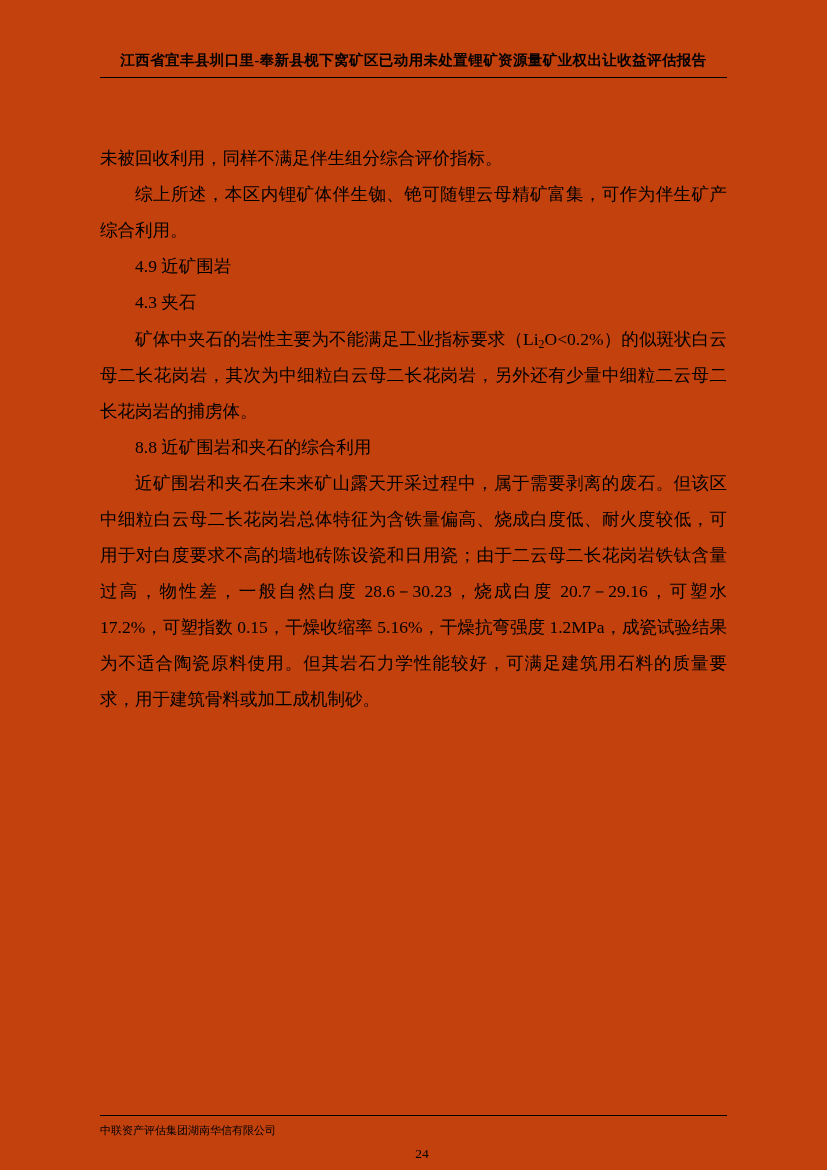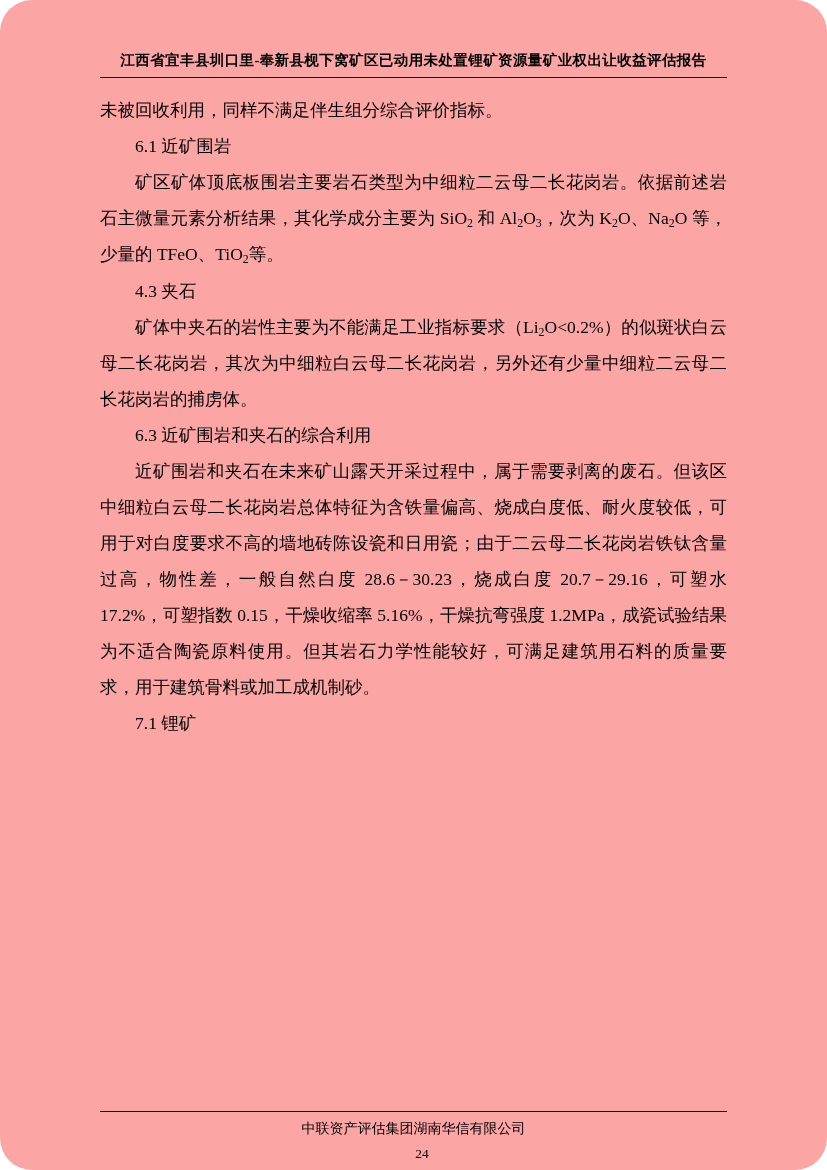"江西省宜丰县圳口里-奉新县枧下窝矿区已动用未处置锂矿资源量矿业权出让收益评估报告" .page { background: #fca5a5 -> #c2410c; border-radius: 32px -> none }
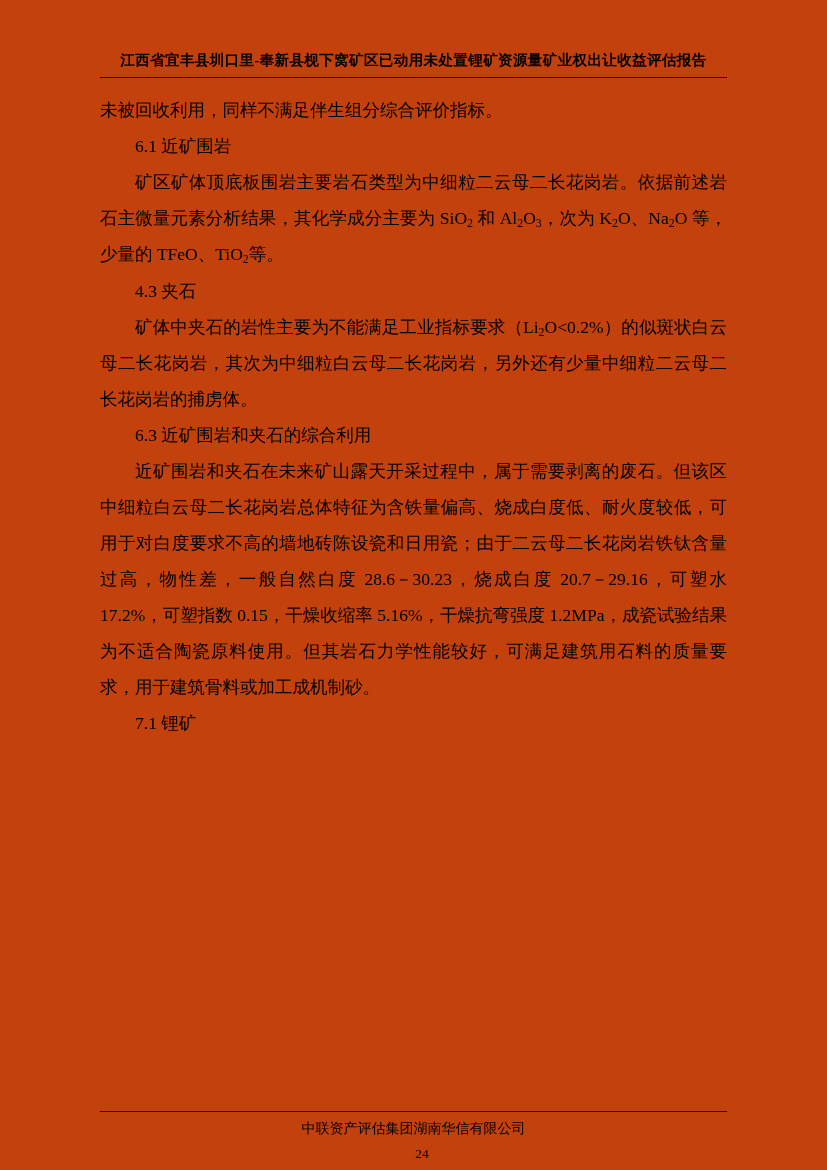"未被回收利用，同样不满足伴生组分综合评价指标。" .p.noindent { margin-top: none -> 48px }
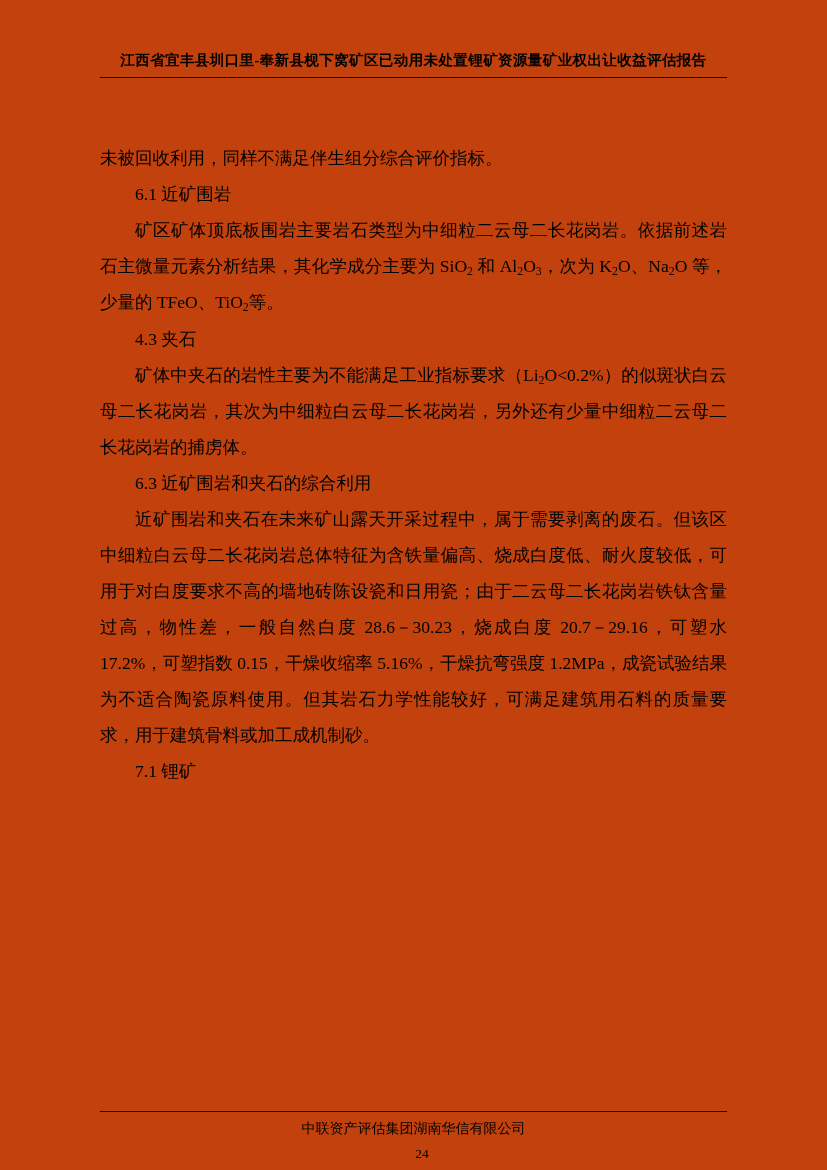"综上所述，本区内锂矿体伴生铷、铯可随锂云母精矿富集，可作为伴生矿产综合利用。" p.p { html: none -> <p>综上所述，本区内锂矿体伴生铷、铯可随锂云母精矿富集，可作为伴生矿产综合利用。</p> }
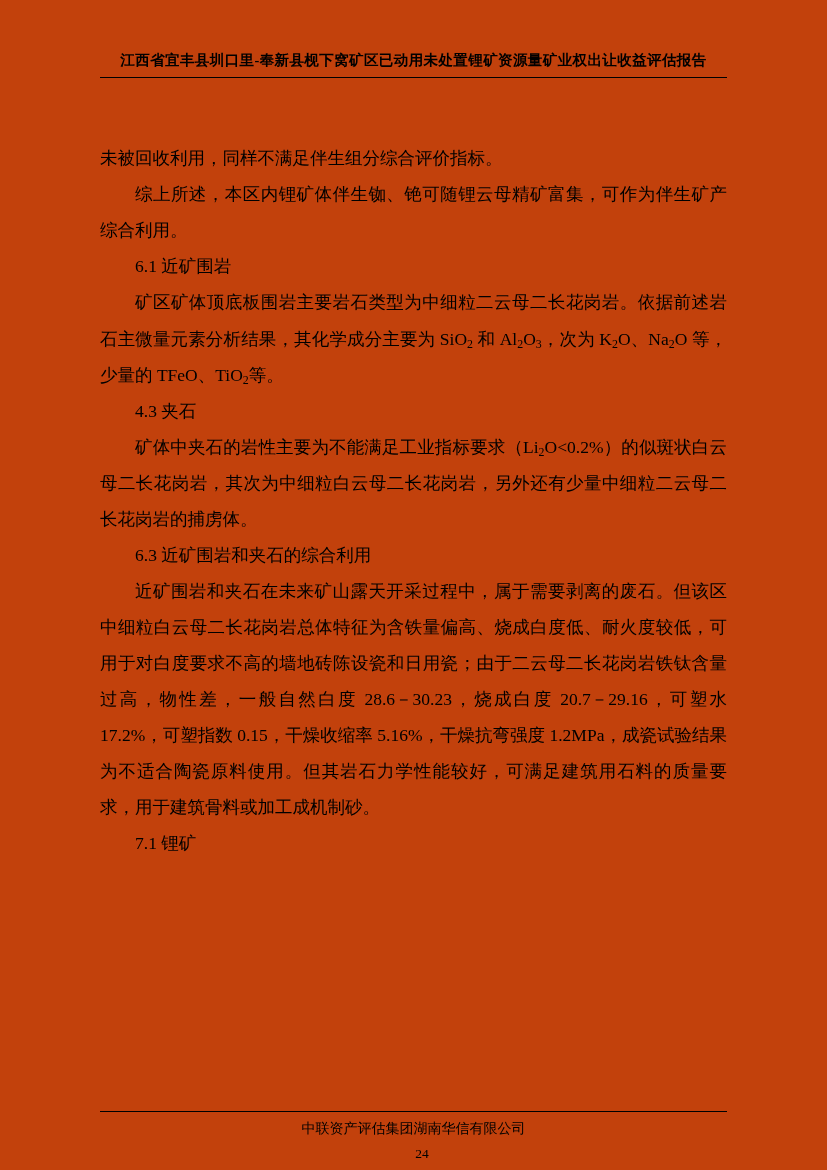"6.1 近矿围岩" p.p { text: 6.1 -> 4.9 }
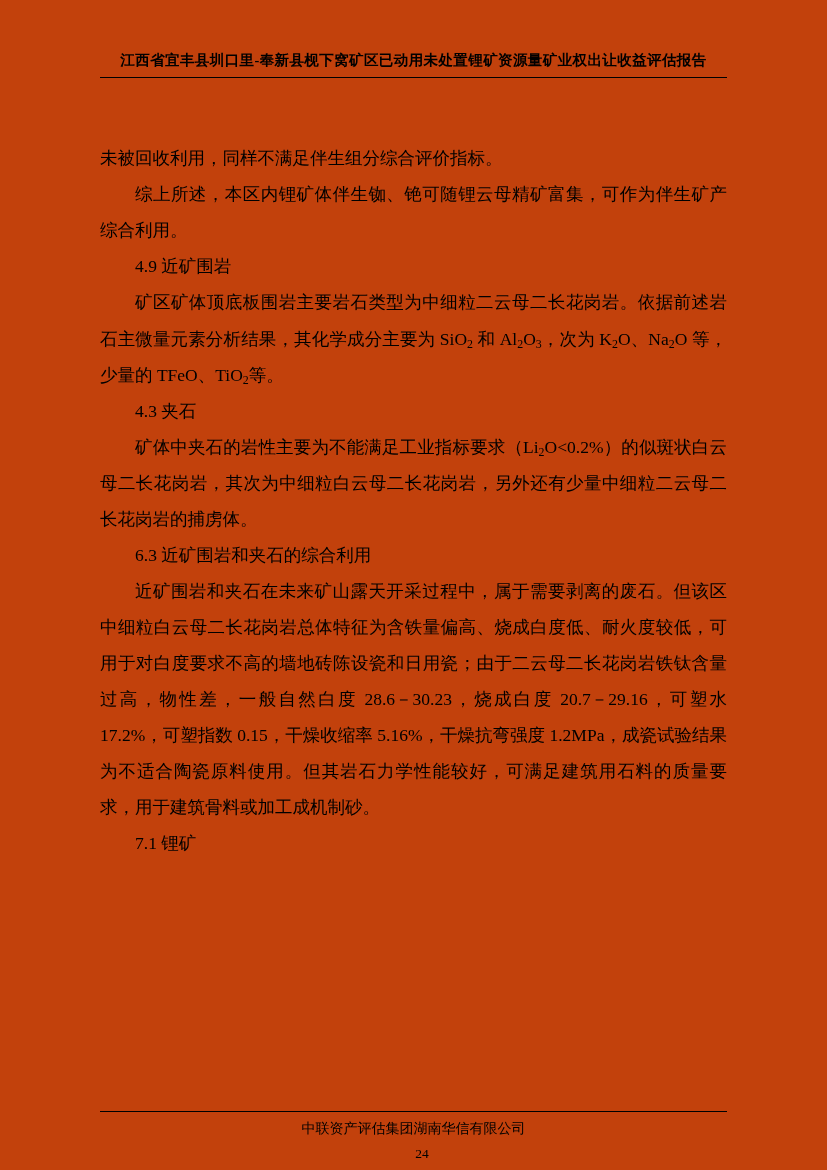"矿区矿体顶底板围岩主要岩石类型为中细粒二云母二长花岗岩。依据前述岩石主微量元素分" p.p { html: <p>矿区矿体顶底板围岩主要岩石类型为中细粒二云母二长花岗岩。依据前述岩石主微量元素分析结果，其化学成分主要为 SiO<sub>2</sub> 和 Al<sub>2</sub>O<sub>3</sub>，次为 K<sub>2</sub>O、Na<sub>2</sub>O 等，少量的 TFeO、TiO<sub>2</sub>等。</p> -> none }
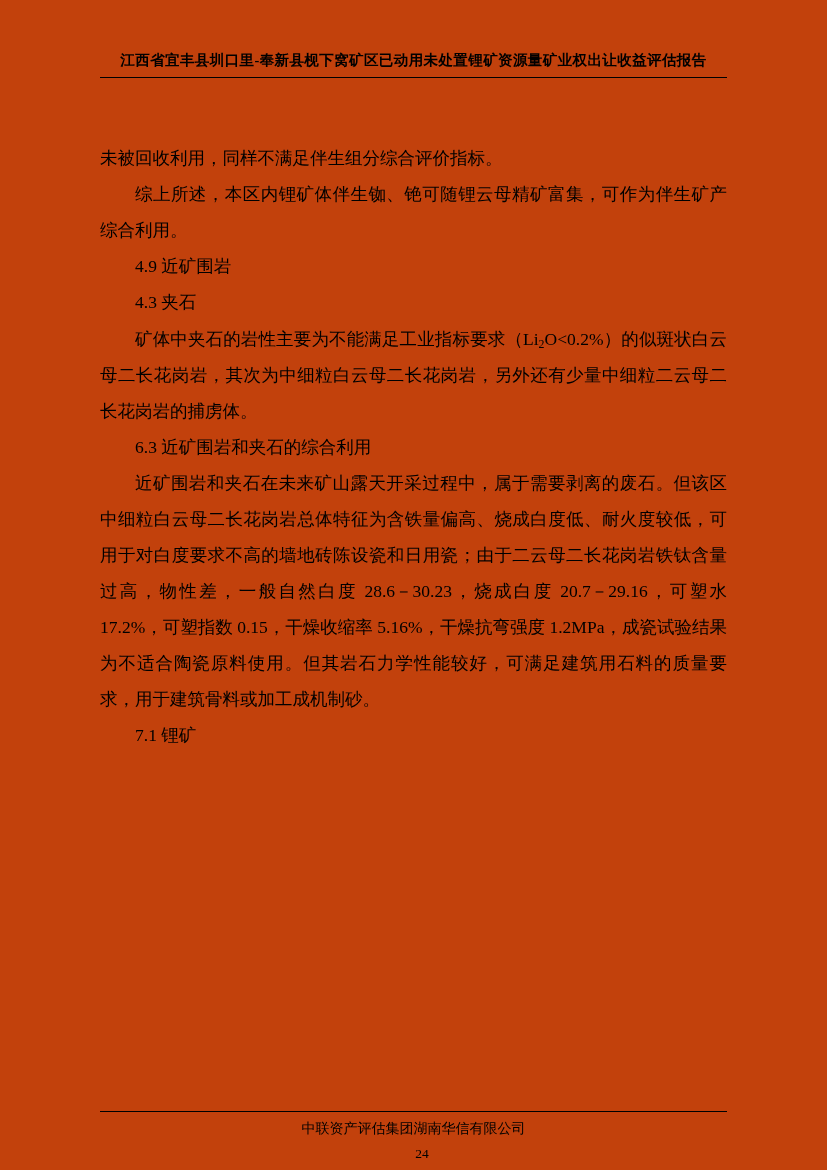"6.3 近矿围岩和夹石的综合利用" p.p { text: 6.3 -> 8.8 }
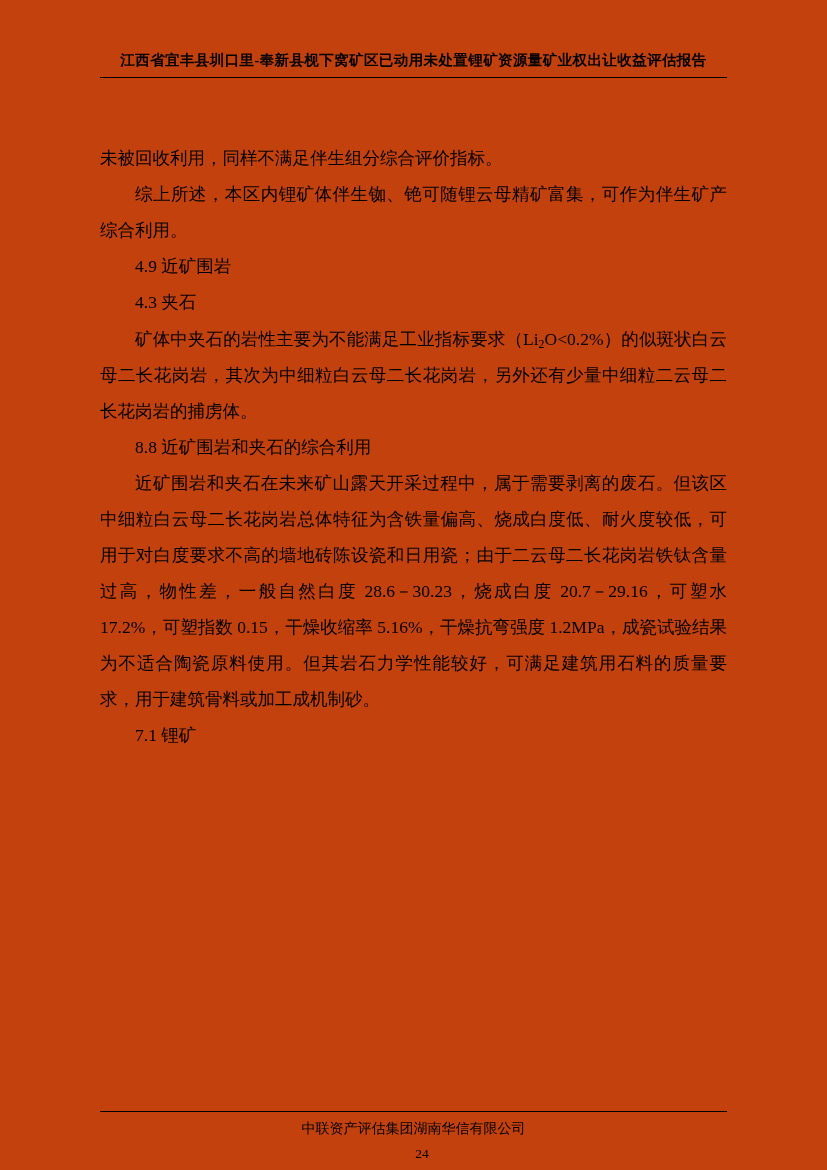"7.1 锂矿" p.p { html: <p>7.1 锂矿</p> -> none }
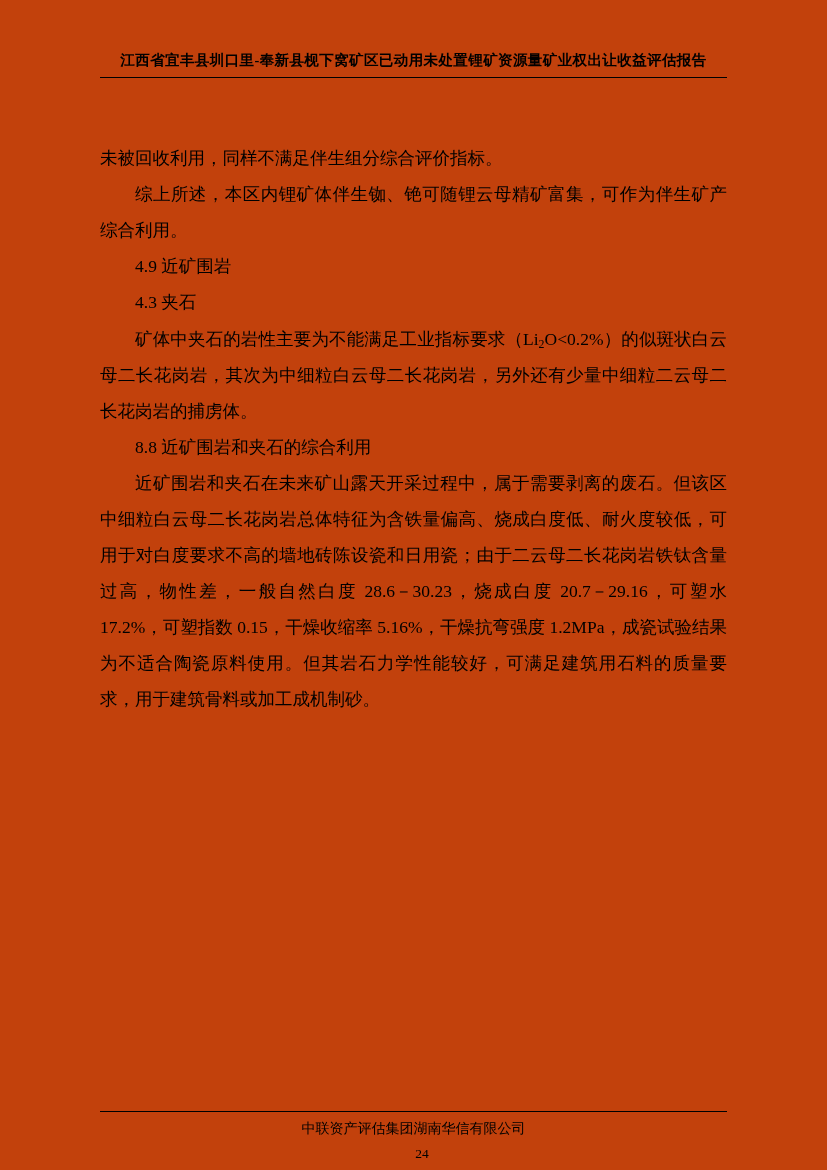"中联资产评估集团湖南华信有限公司" .footer-org { font-size: 14px -> 11px; text-align: center -> left }
